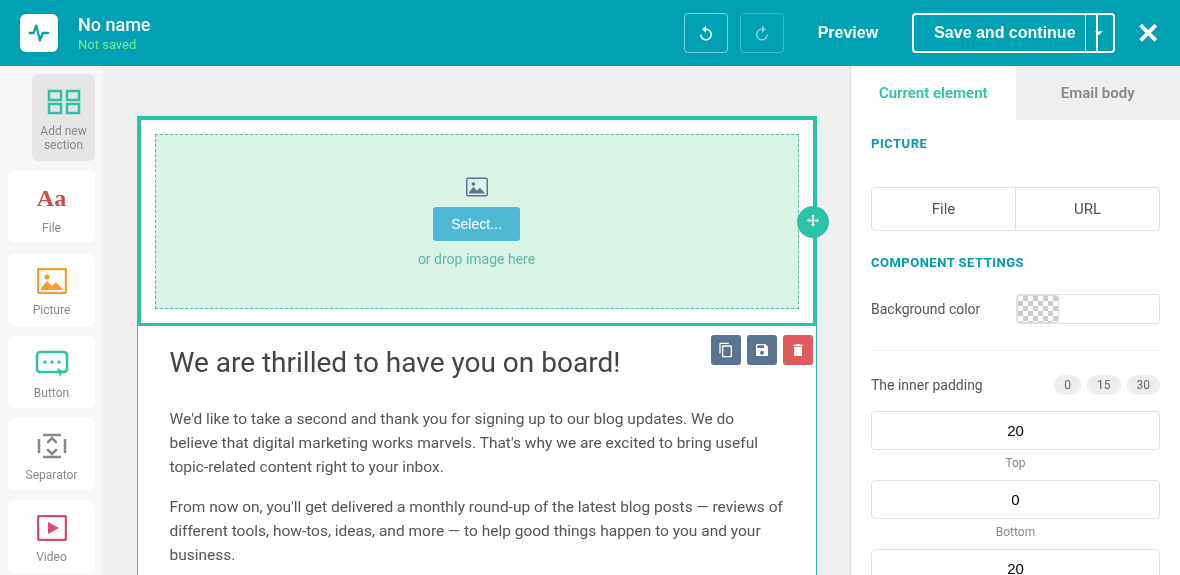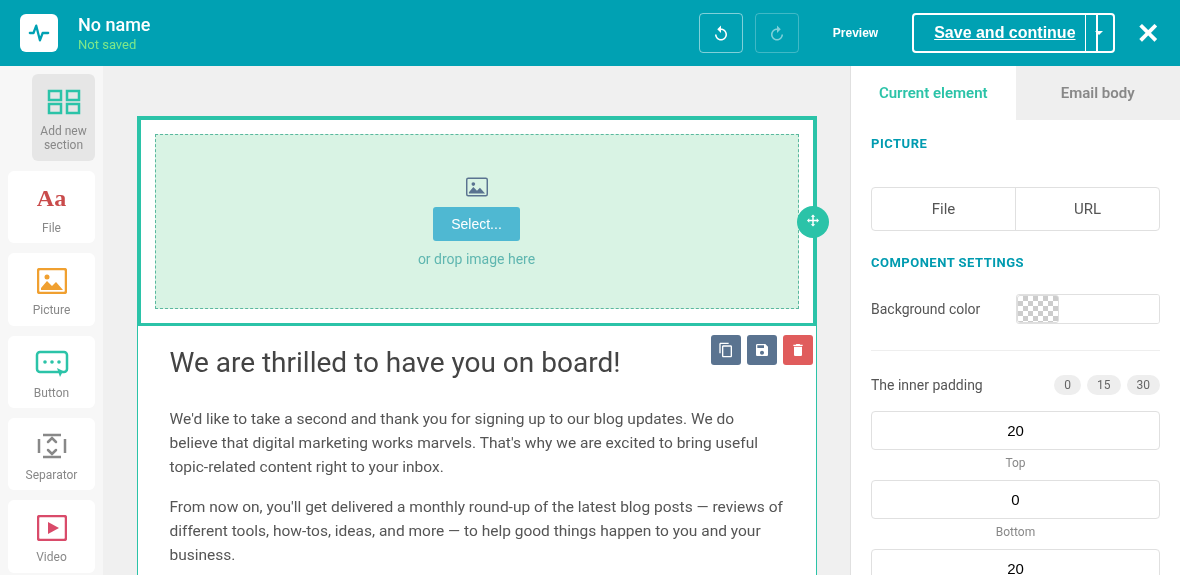"Preview" .hbtn-preview { font-size: 12px -> 16px }
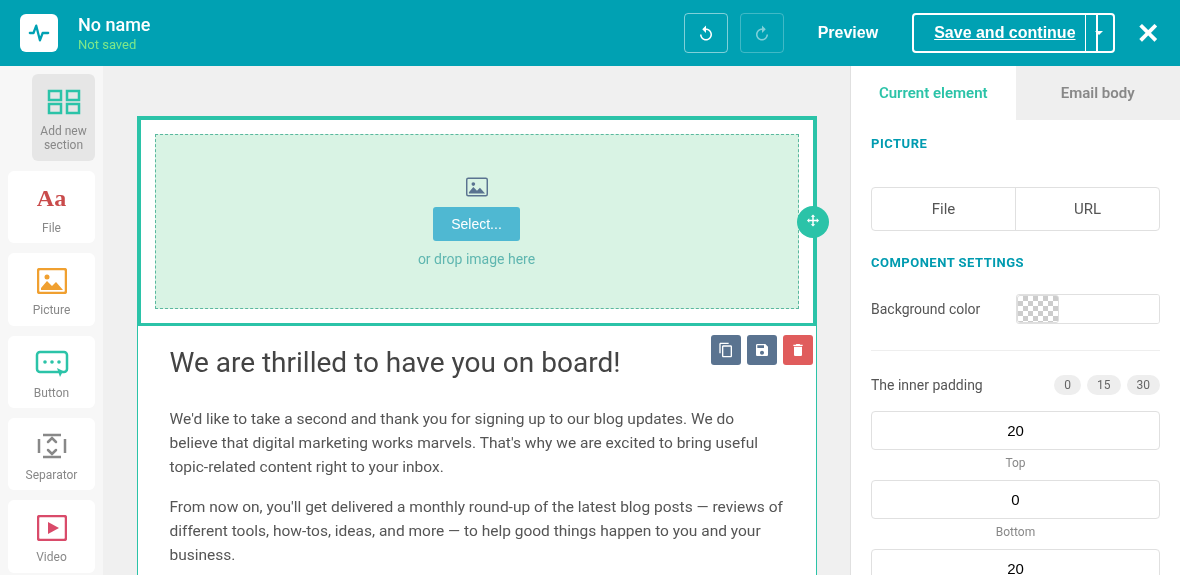"Save and continue" button.hbtn { text-decoration: underline -> none }
